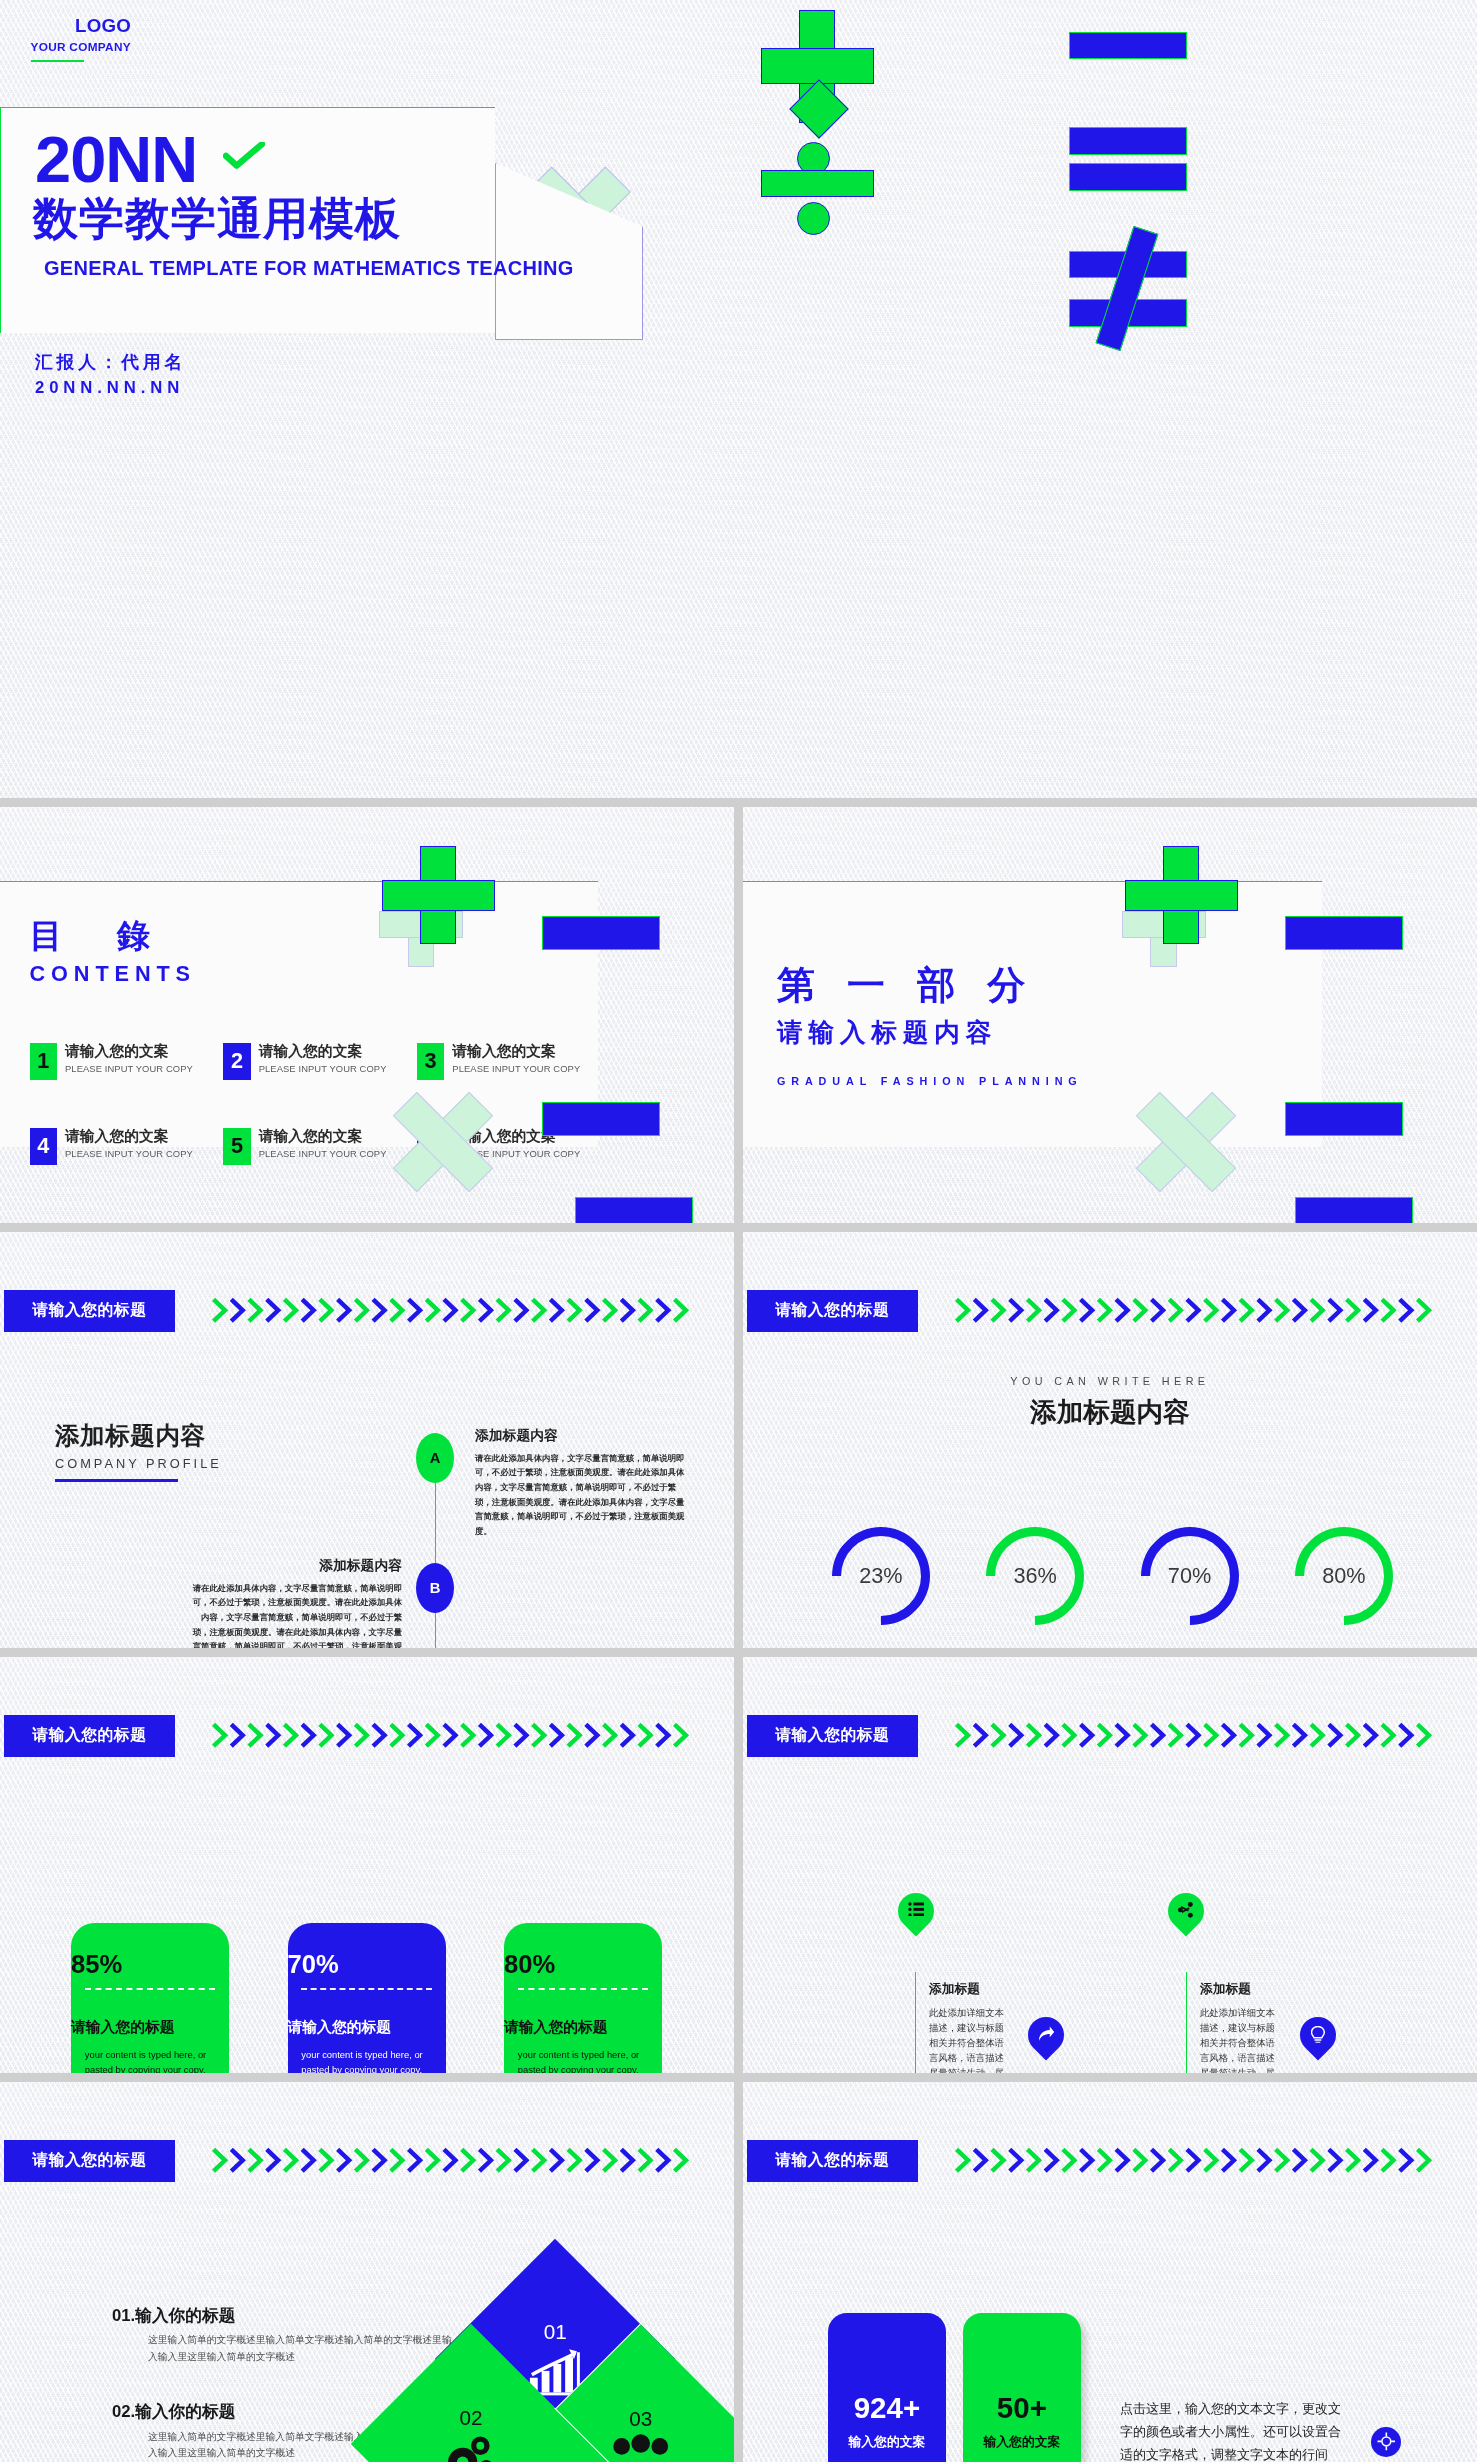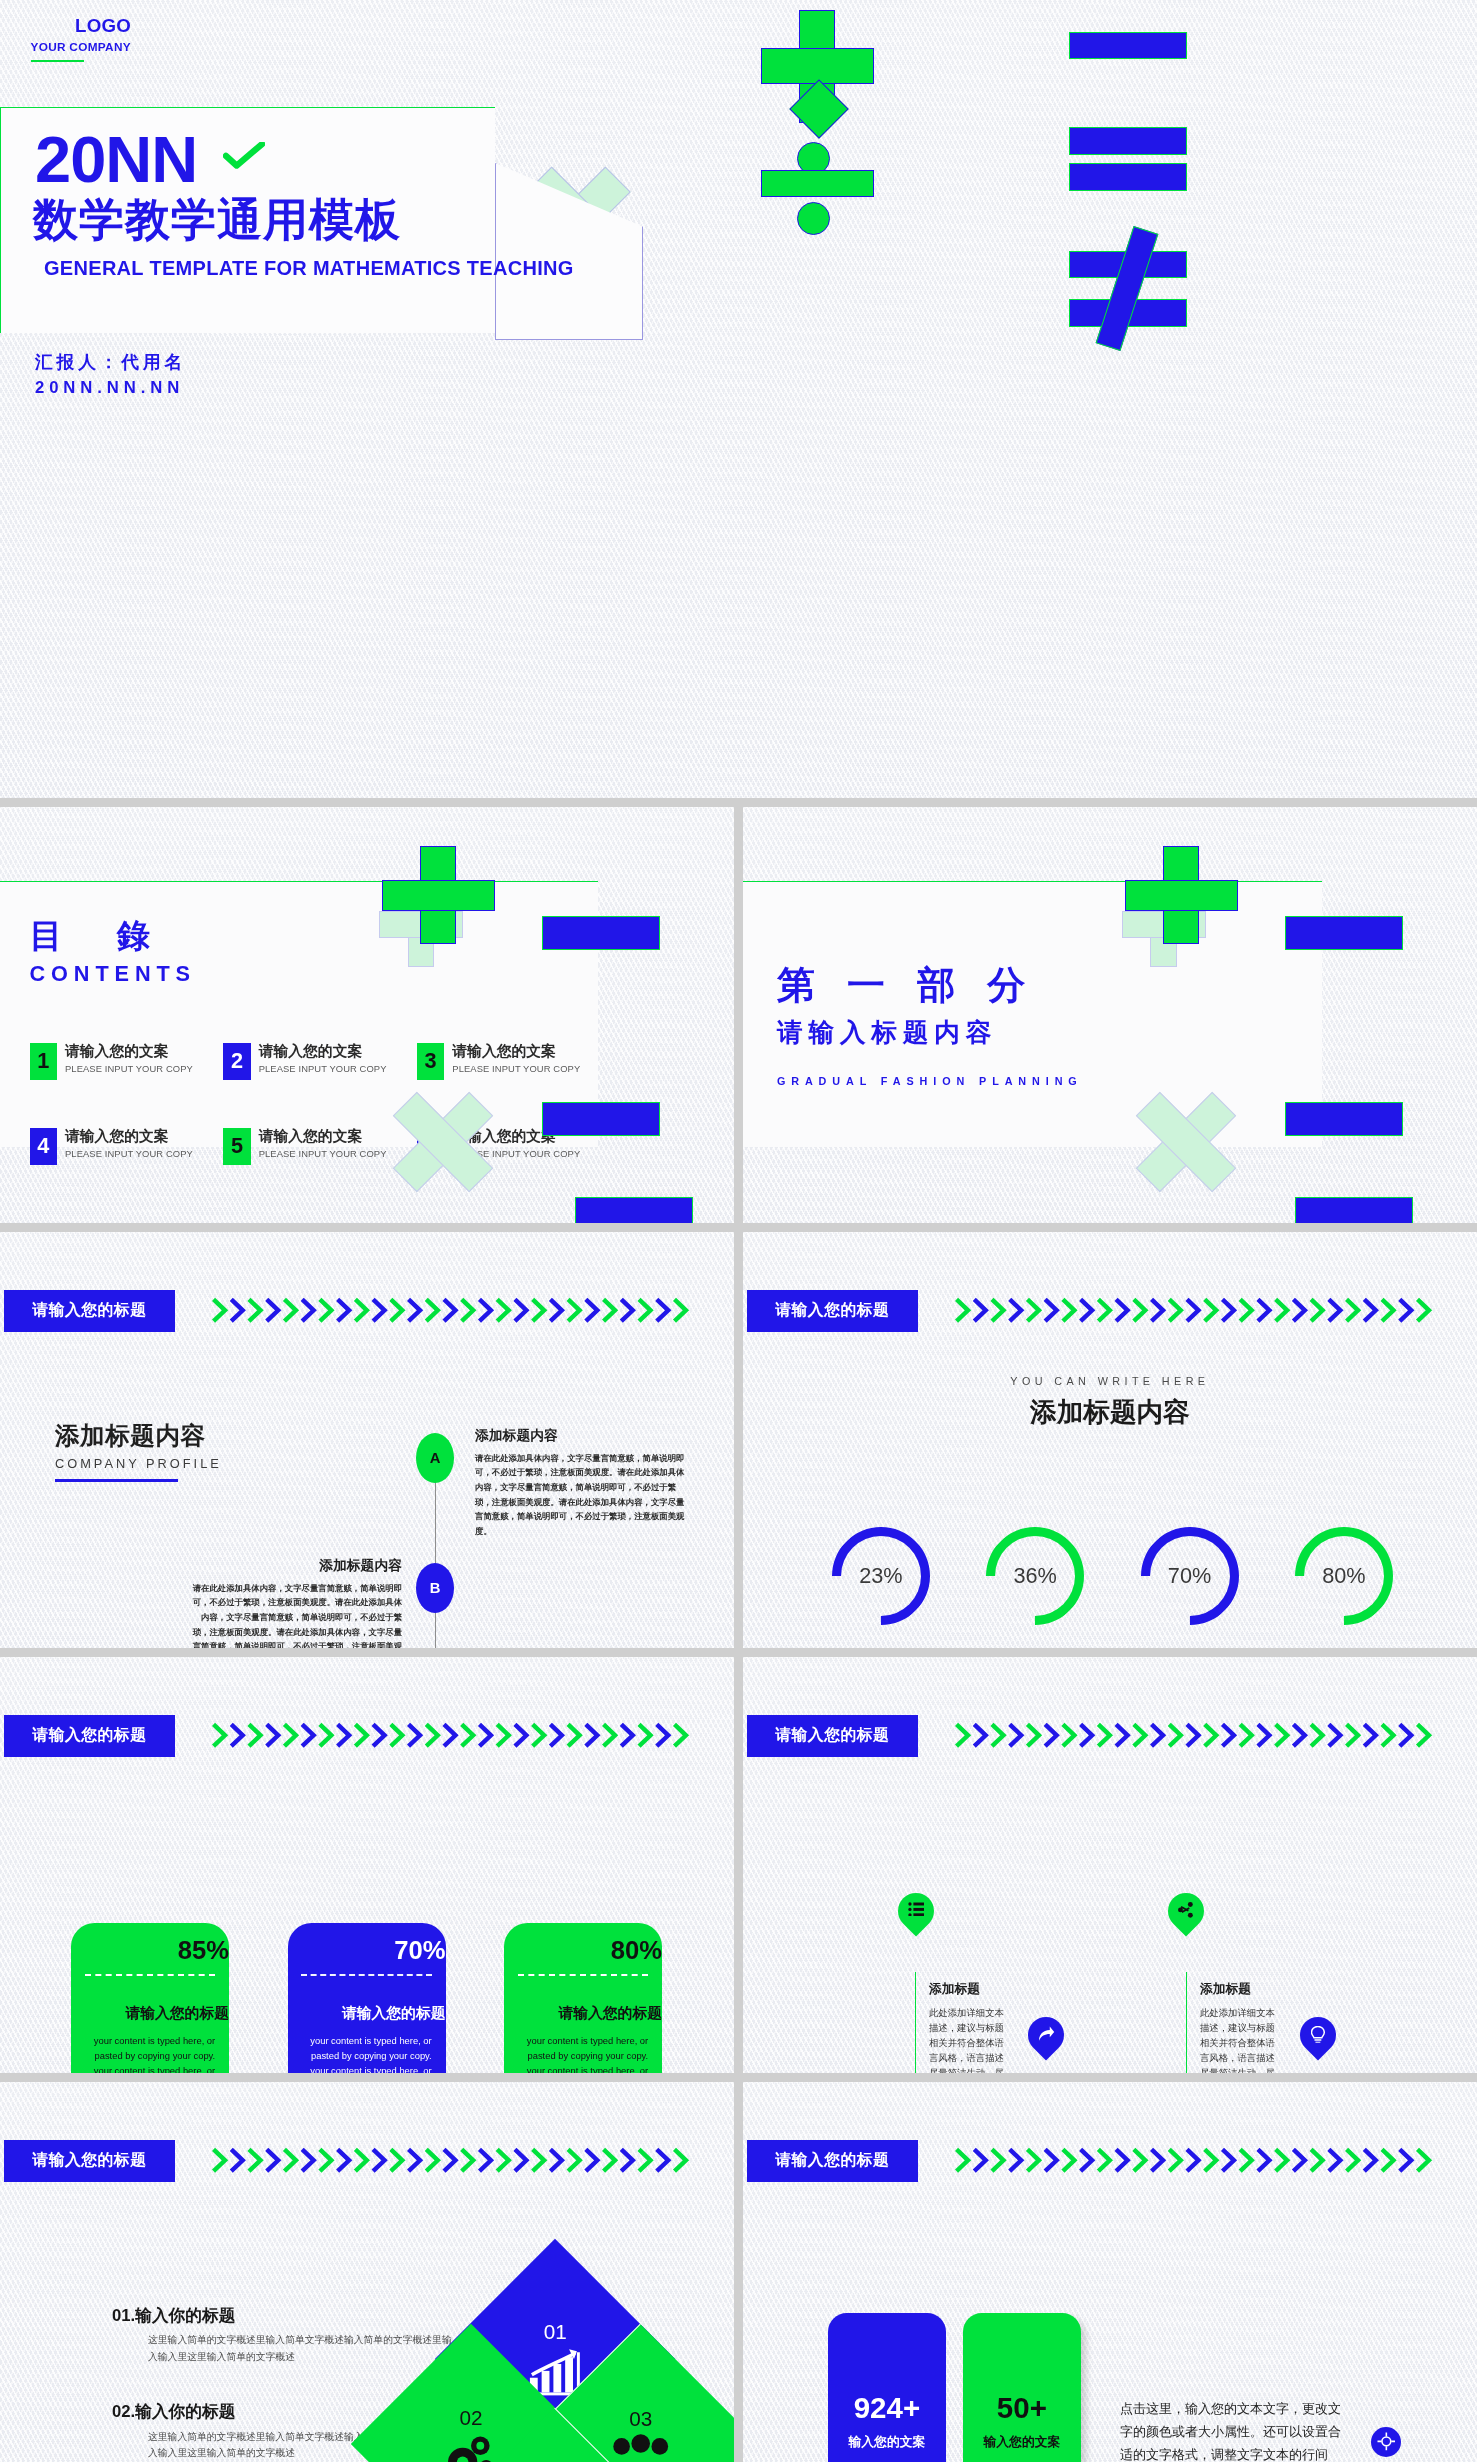"数学教学通用模板" .title-cn { font-family: none -> Liberation Serif, serif }
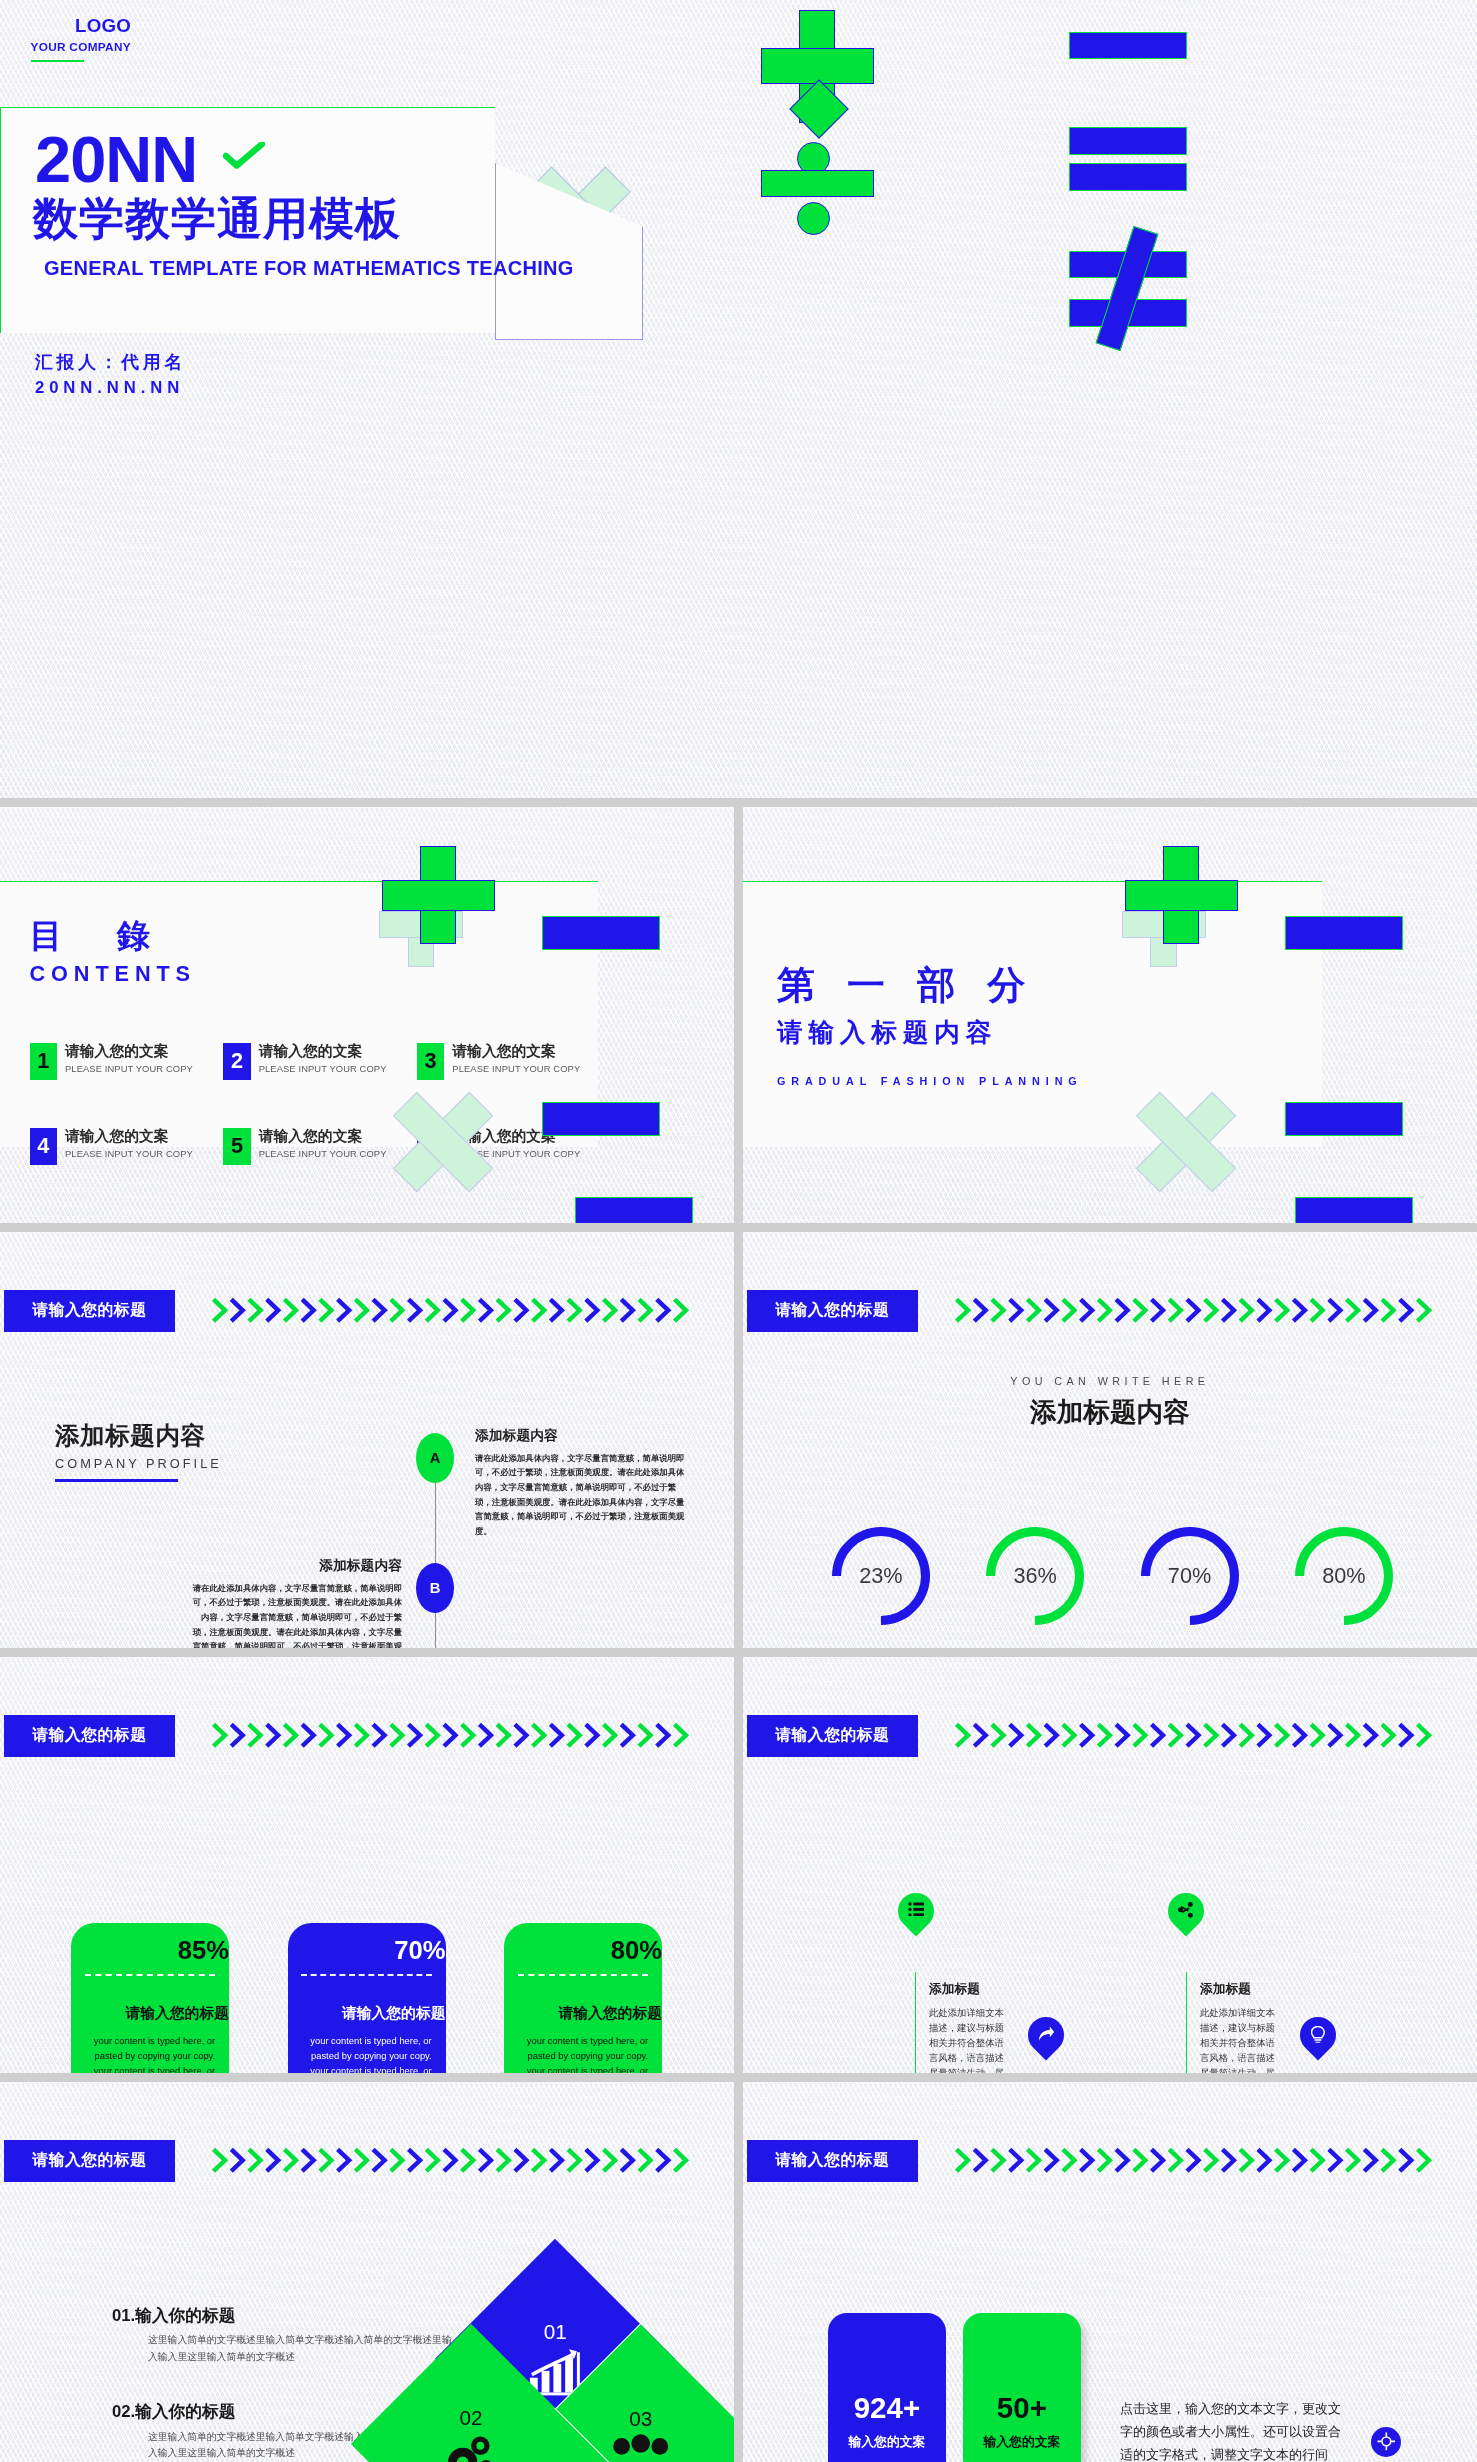"85%" .pcard { padding-top: 13px -> 27px; text-align: right -> left }
